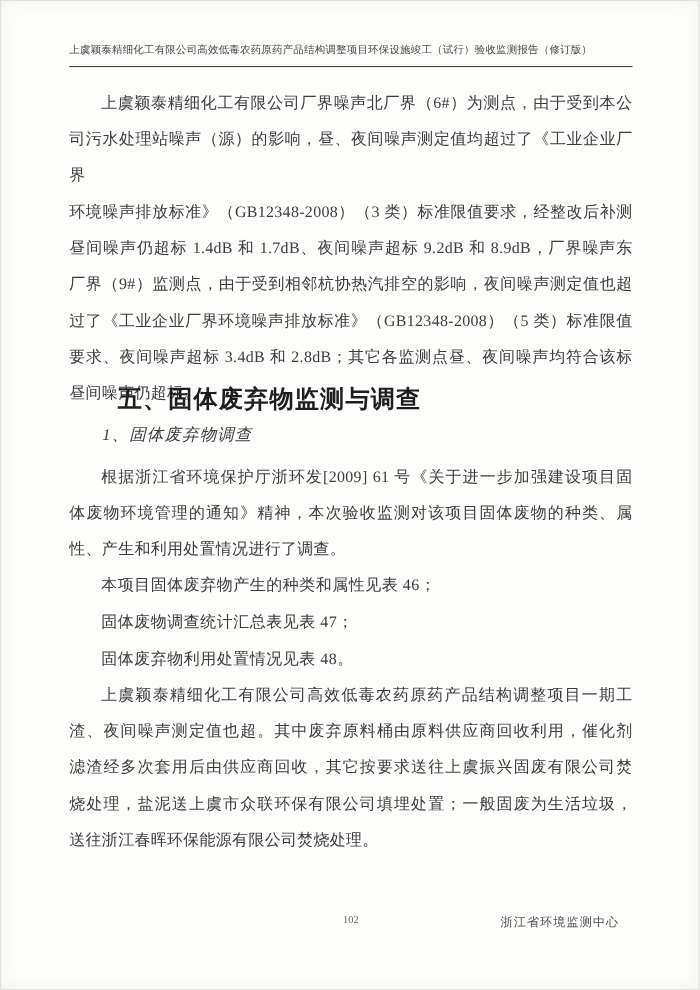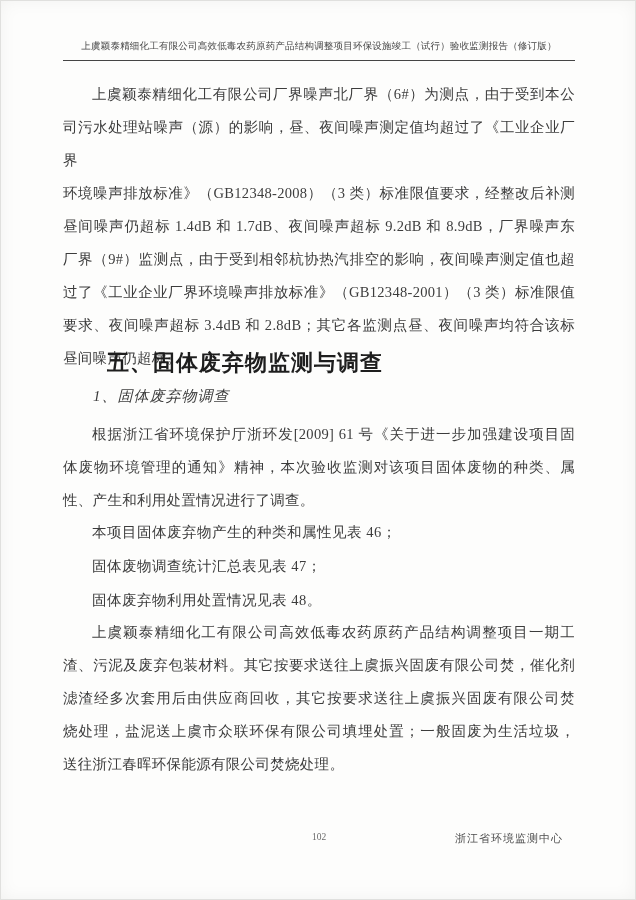"上虞颖泰精细化工有限公司高效低毒农药原药产品结构调整项目环保设施竣工（试行）验收" .header { text-align: center -> left }
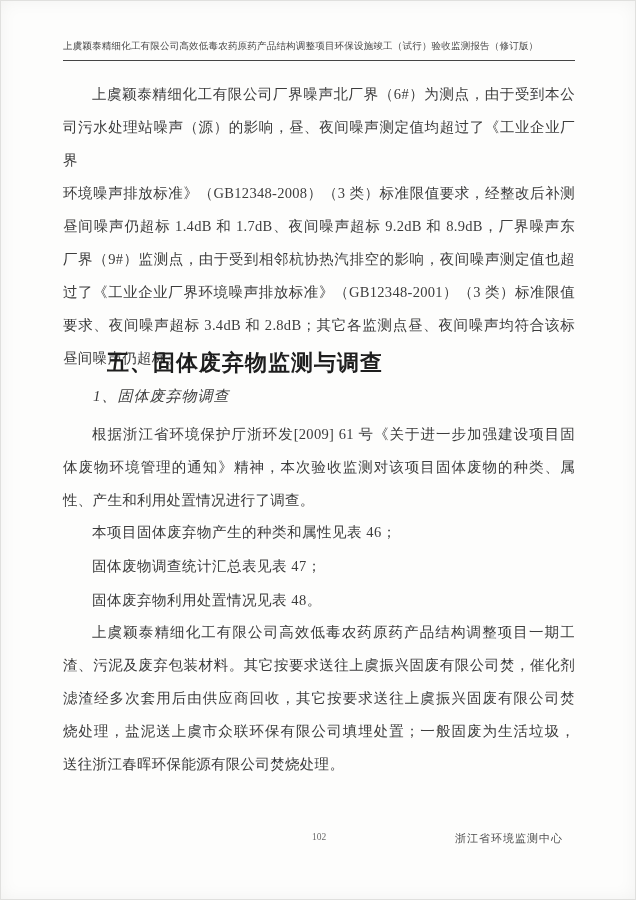"过了《工业企业厂界环境噪声排放标准》（GB12348-2001）（3" div.line { text: GB12348-2001）（3 -> GB12348-2008）（5 }
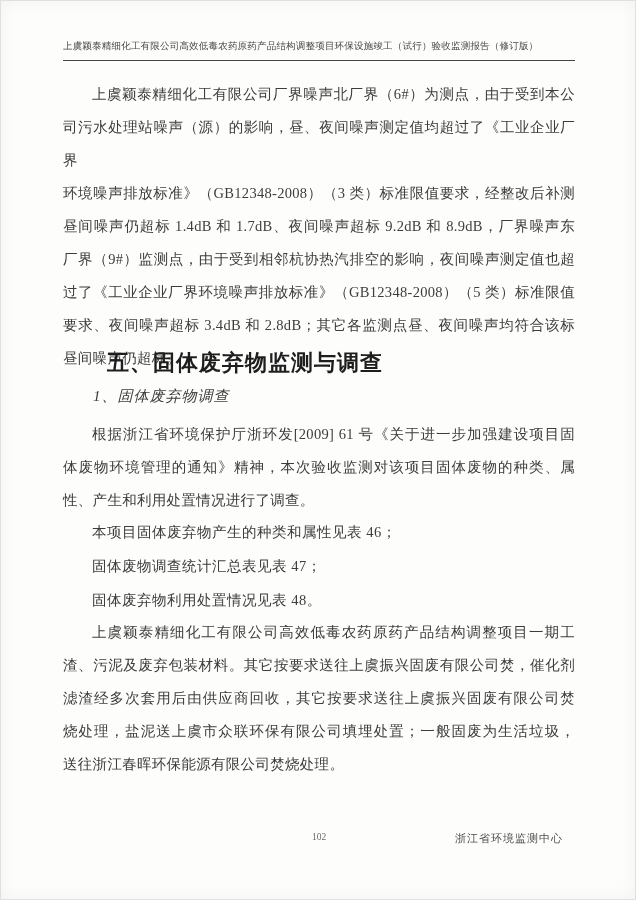"渣、污泥及废弃包装材料。其它按要求送往上虞振兴固废有限公司焚，催化剂" div.line { text: 污泥及废弃包装材料。其它按要求送往上虞振兴固废有限公司焚 -> 夜间噪声测定值也超。其中废弃原料桶由原料供应商回收利用 }
